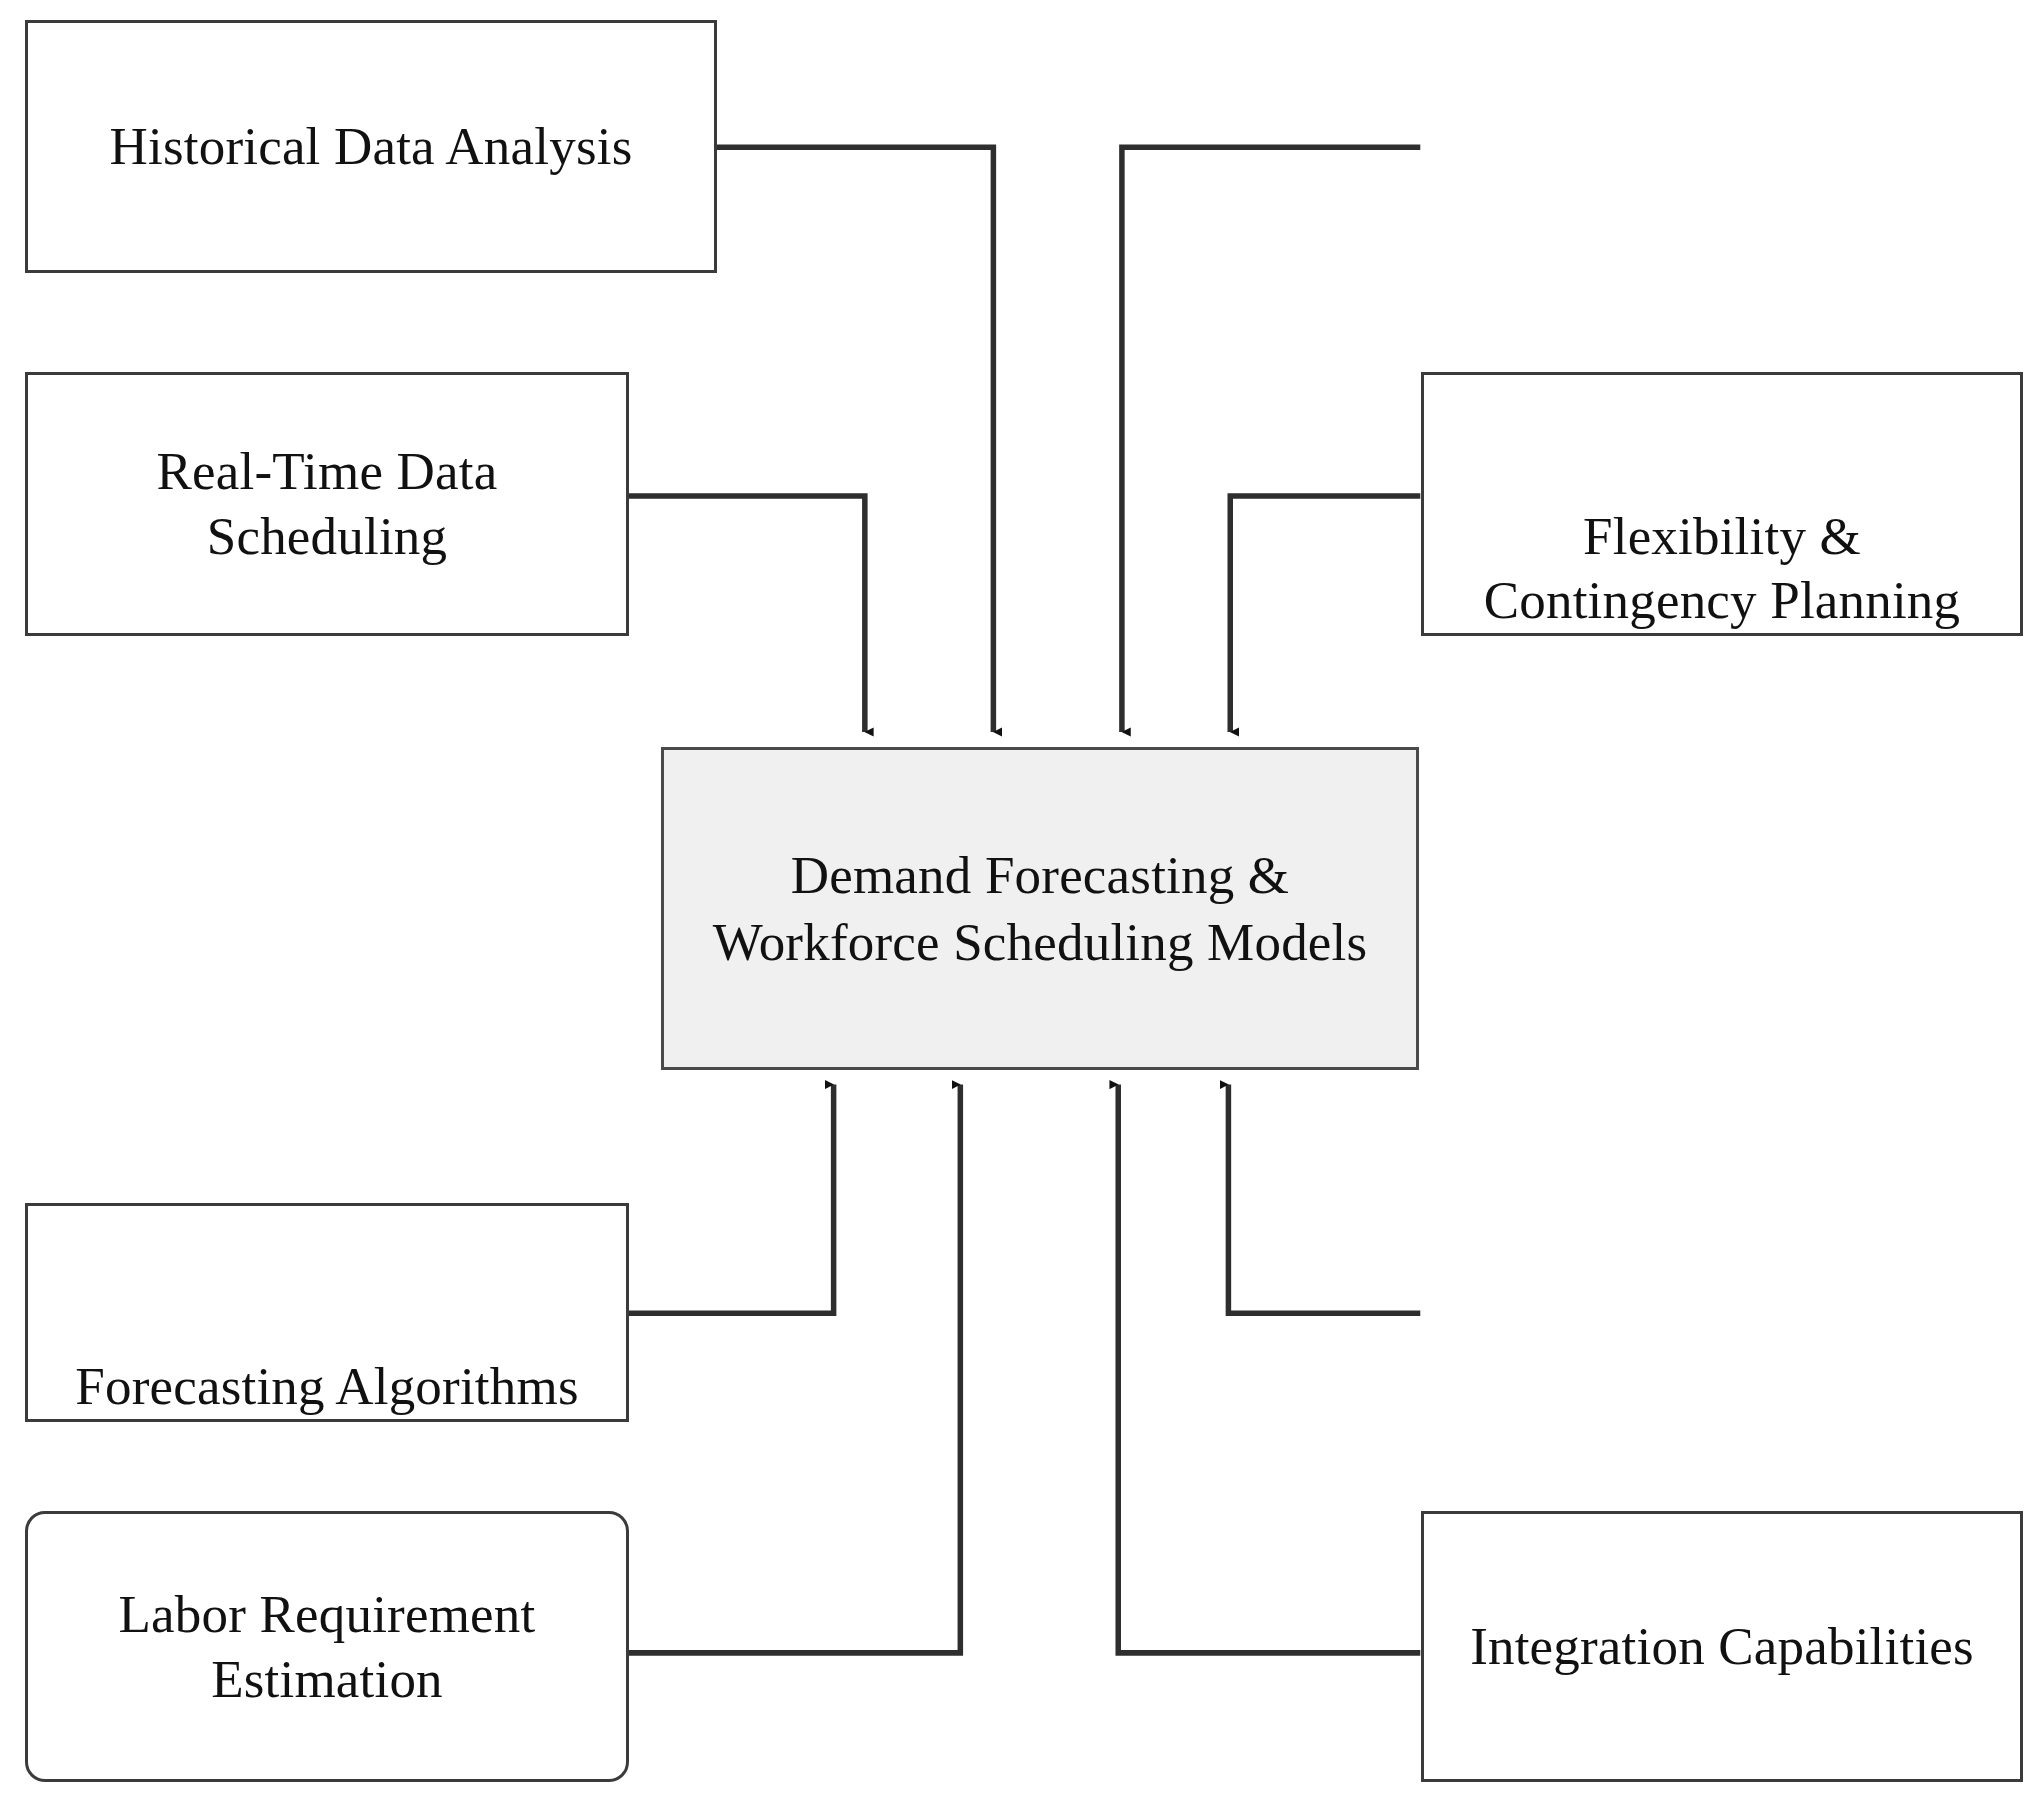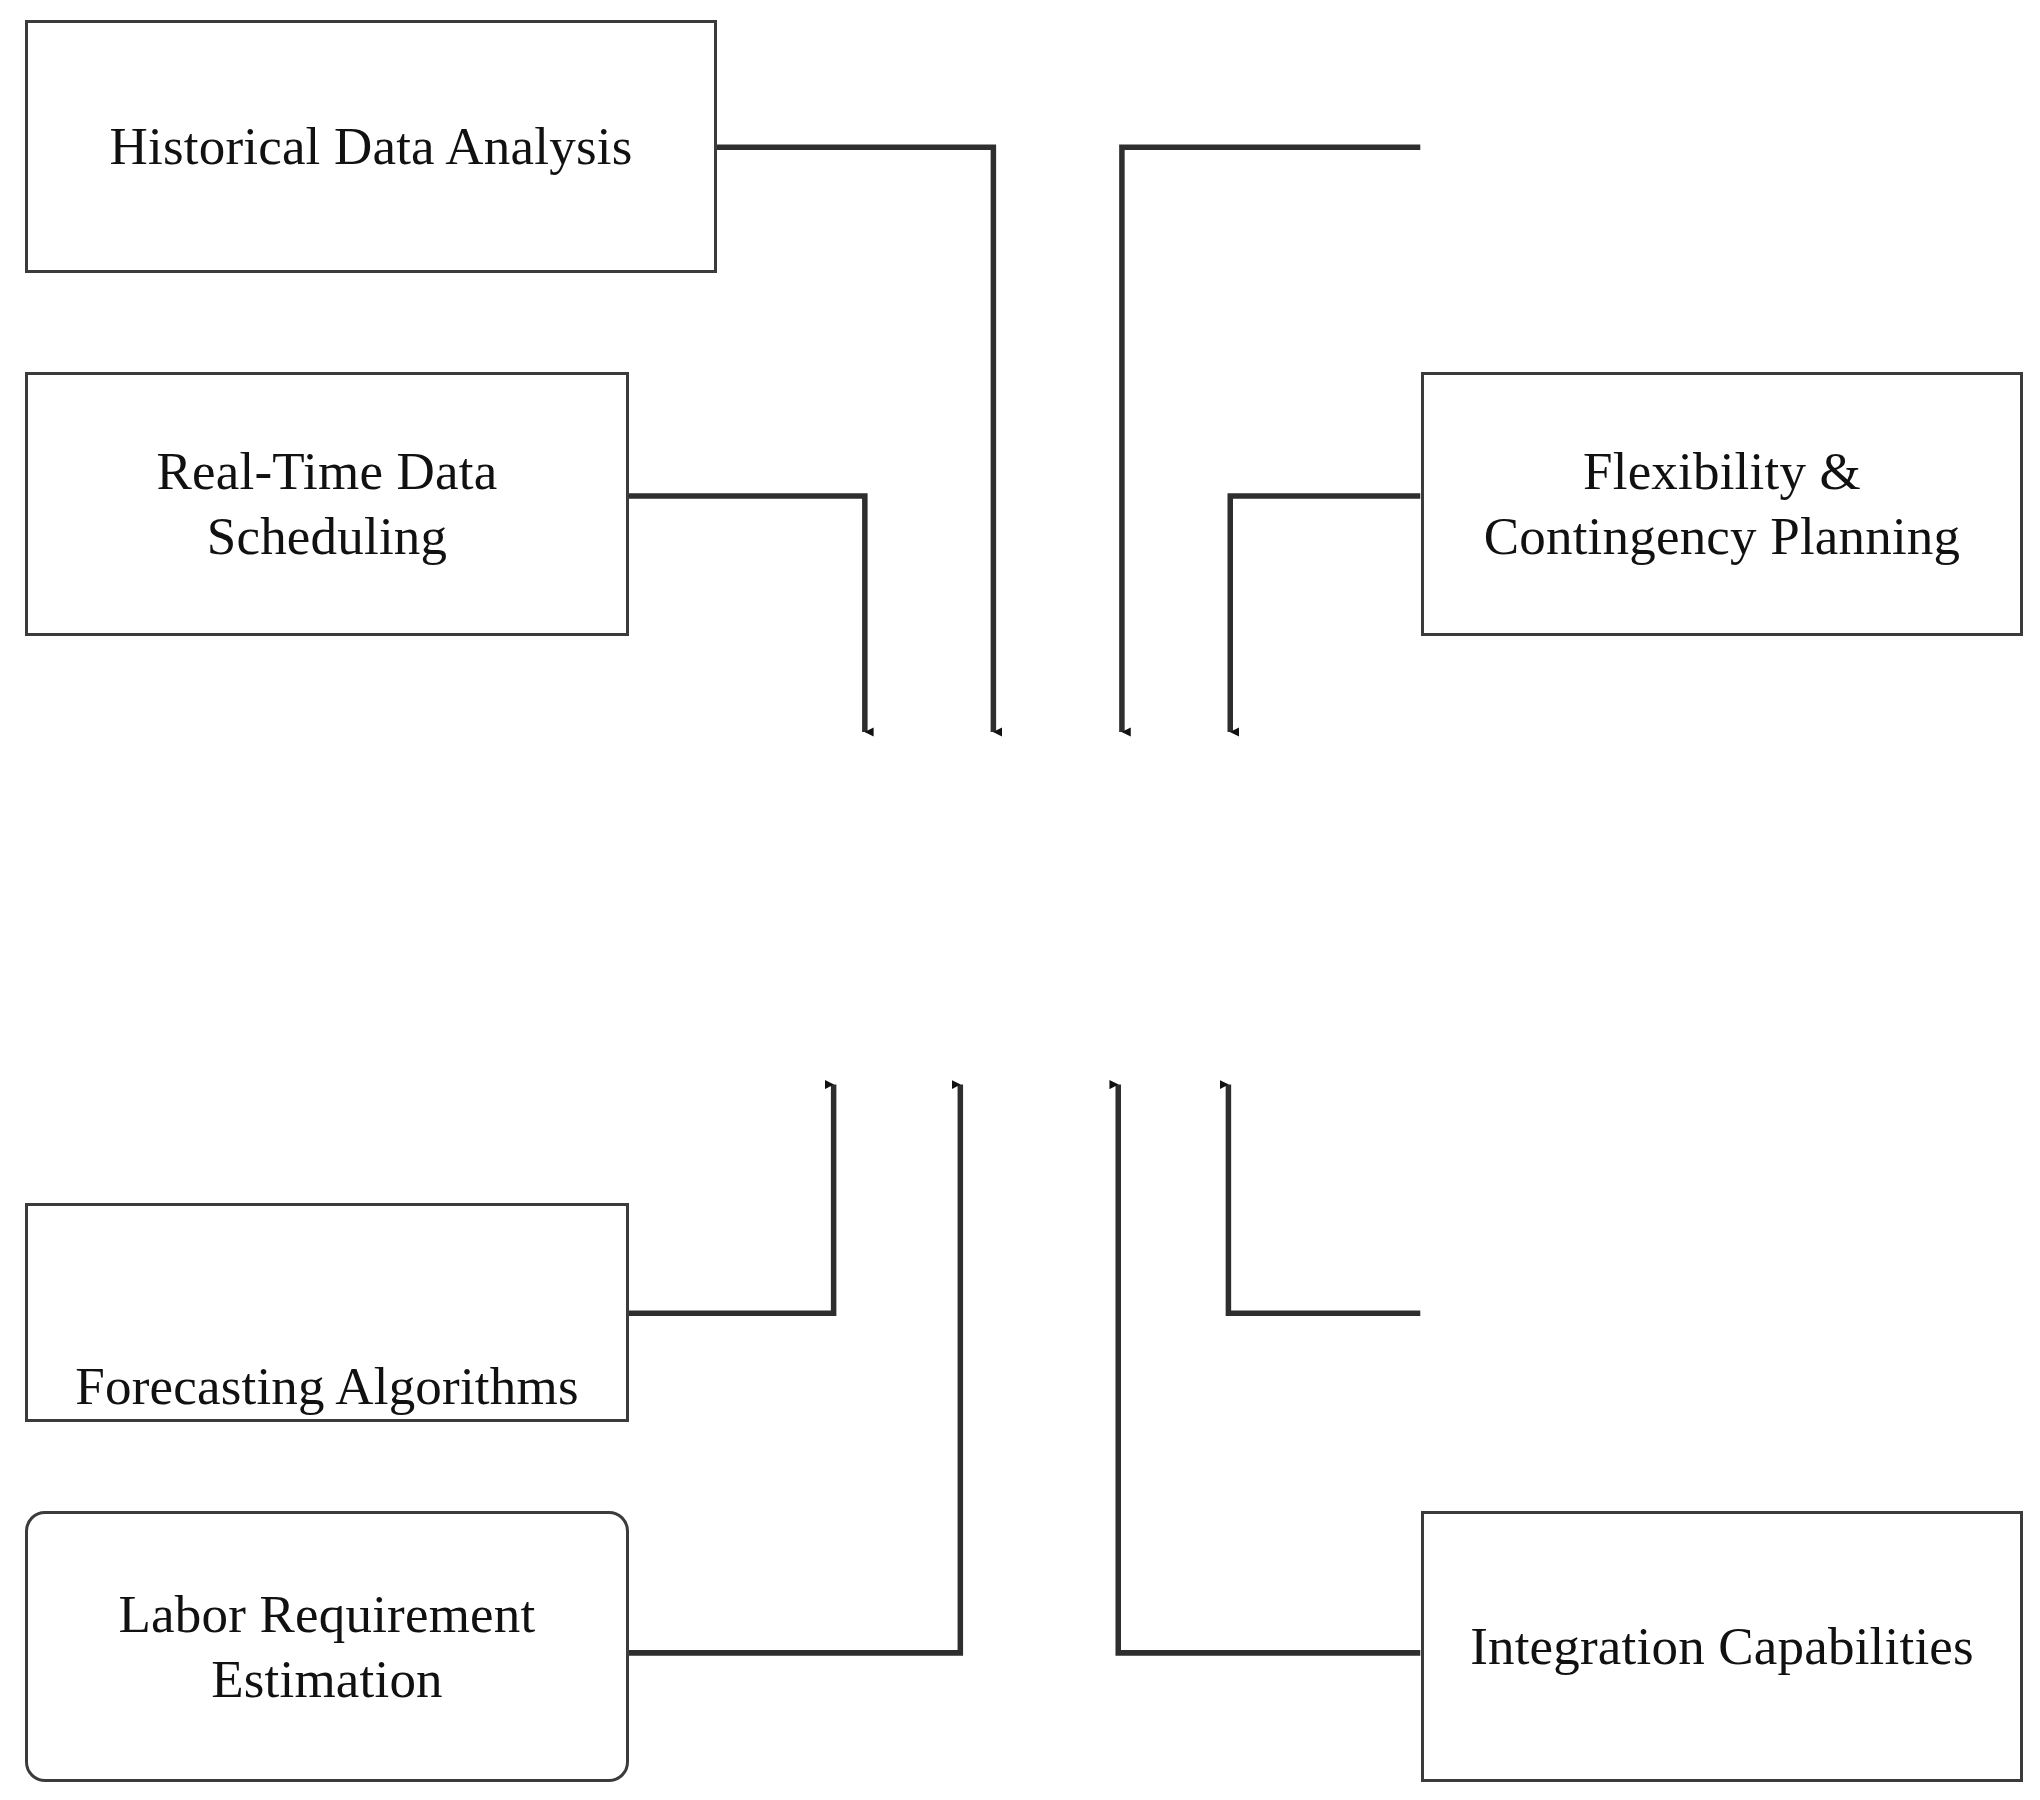"Flexibility &" #node-flexibility { align-items: none -> flex-end }
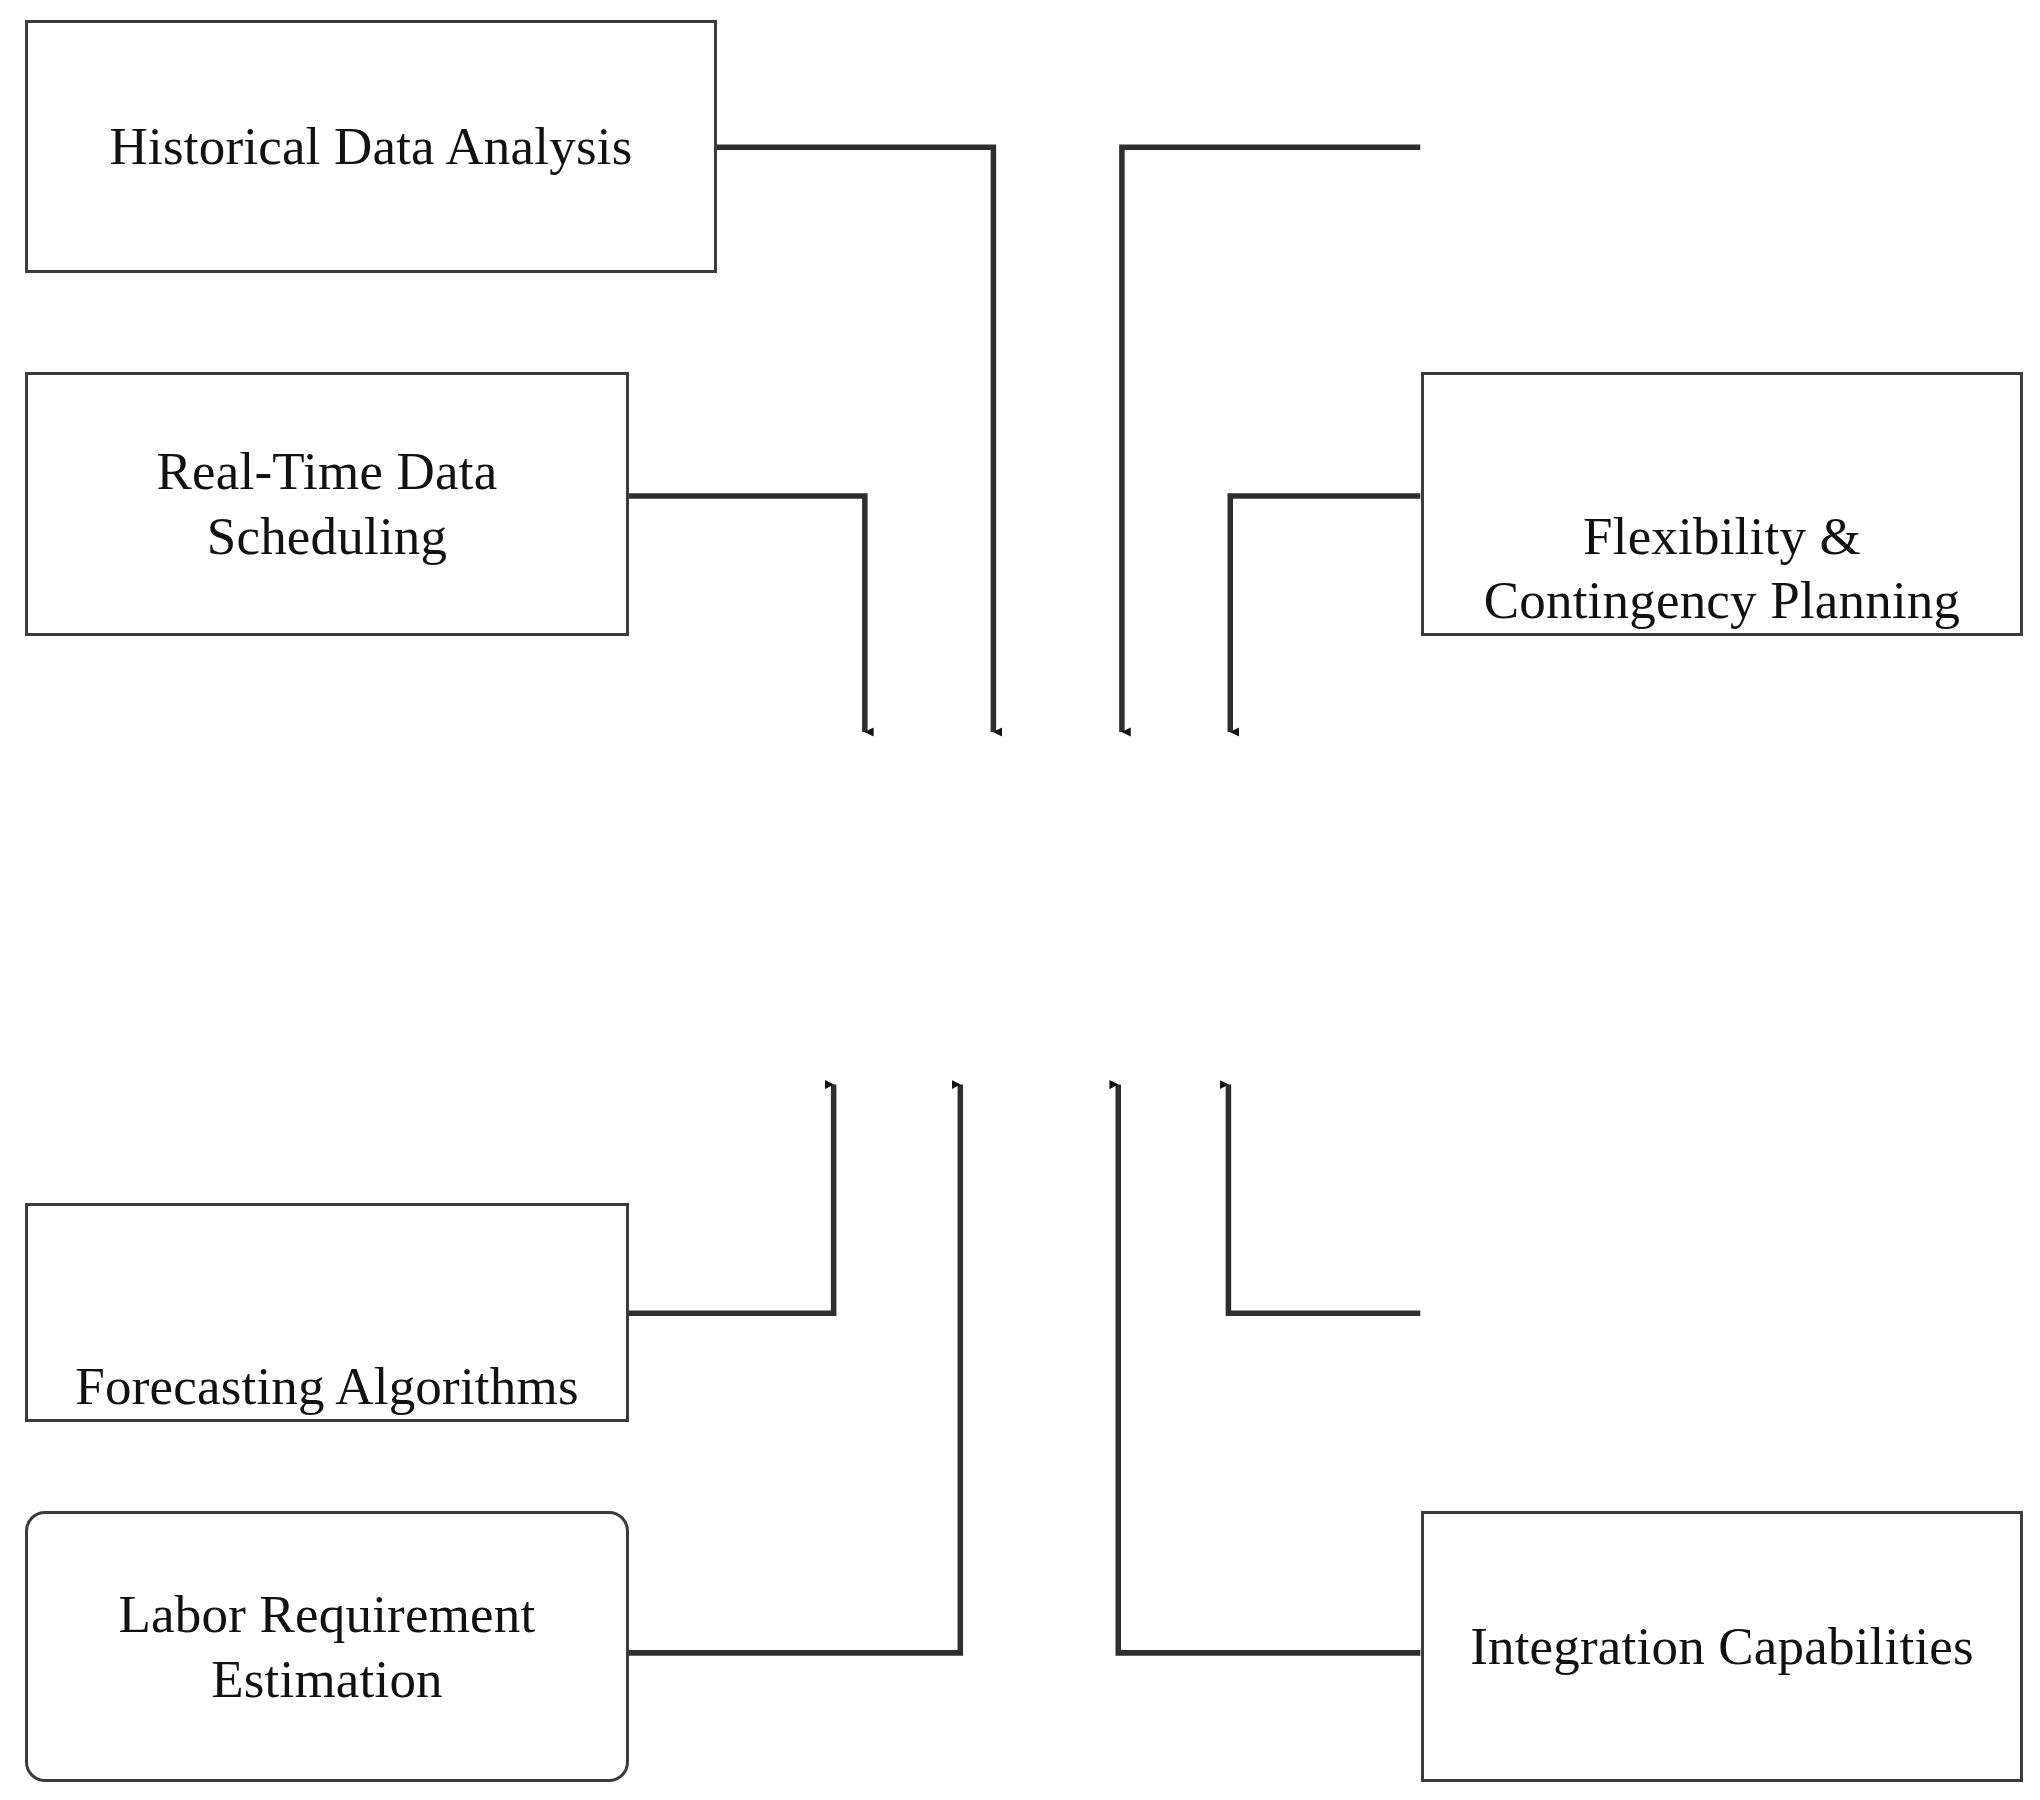"Demand Forecasting &" div.node { html: none -> <div> <span>Demand Forecasting &amp; Workforce Scheduling Models</span> </div> }
